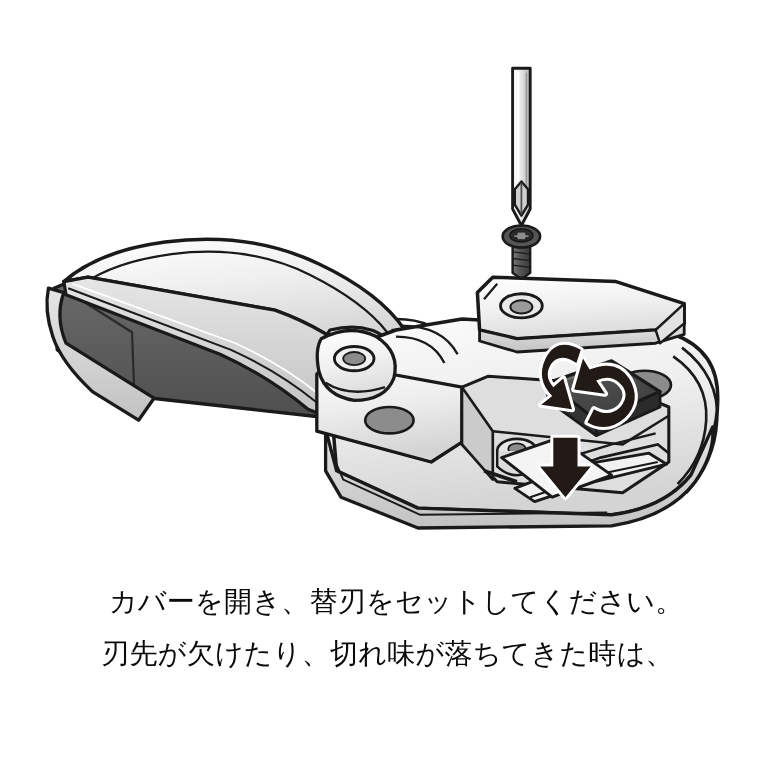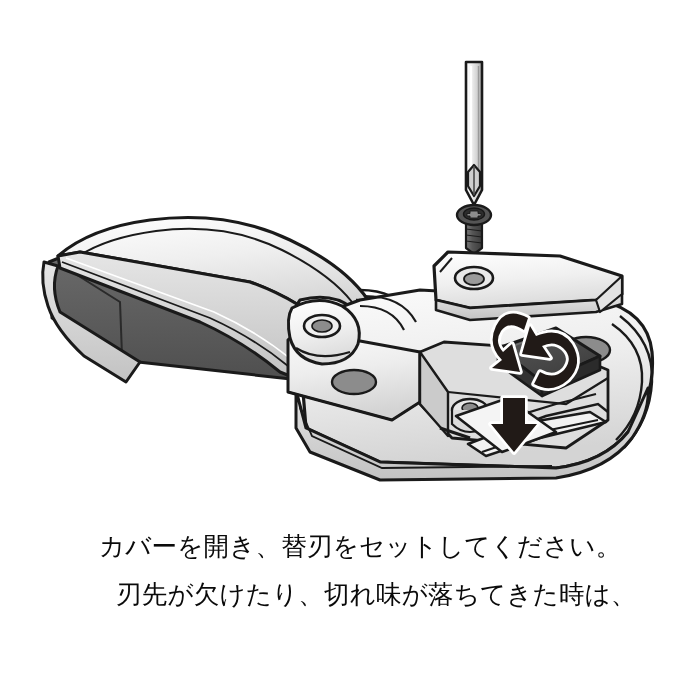"刃先が欠けたり、切れ味が落ちてきた時は、" .cap-line-2 { margin-left: 24px -> none }
